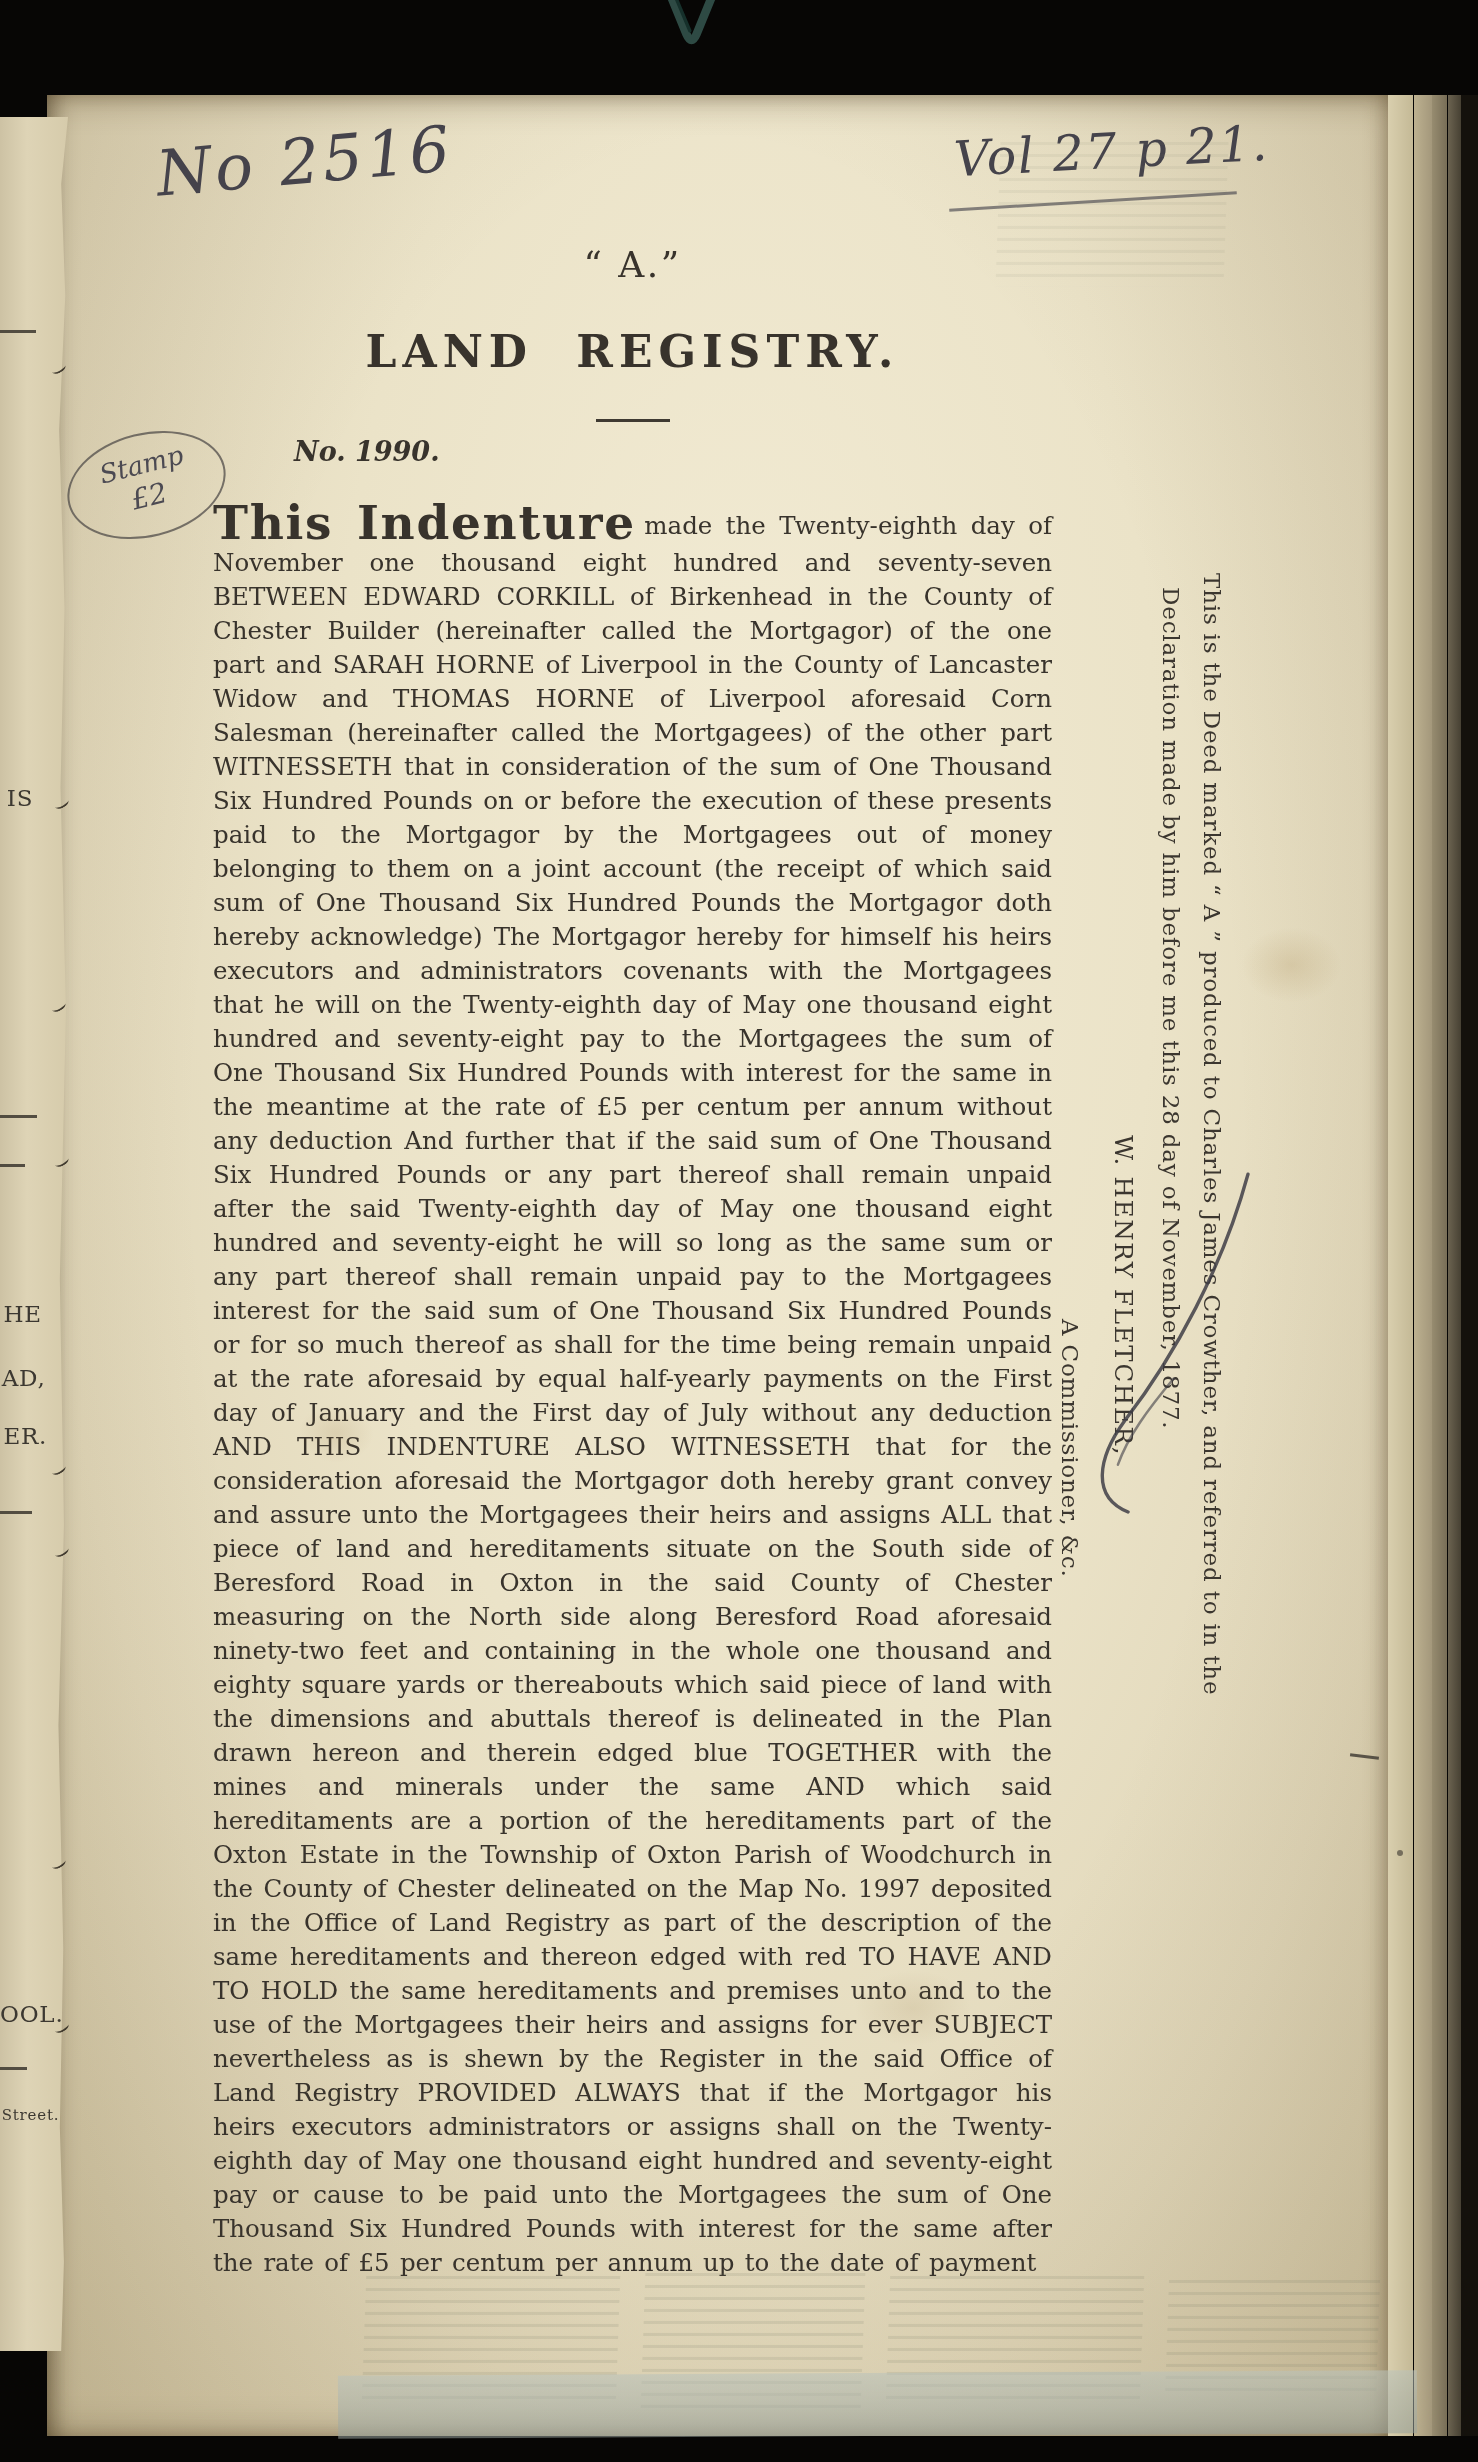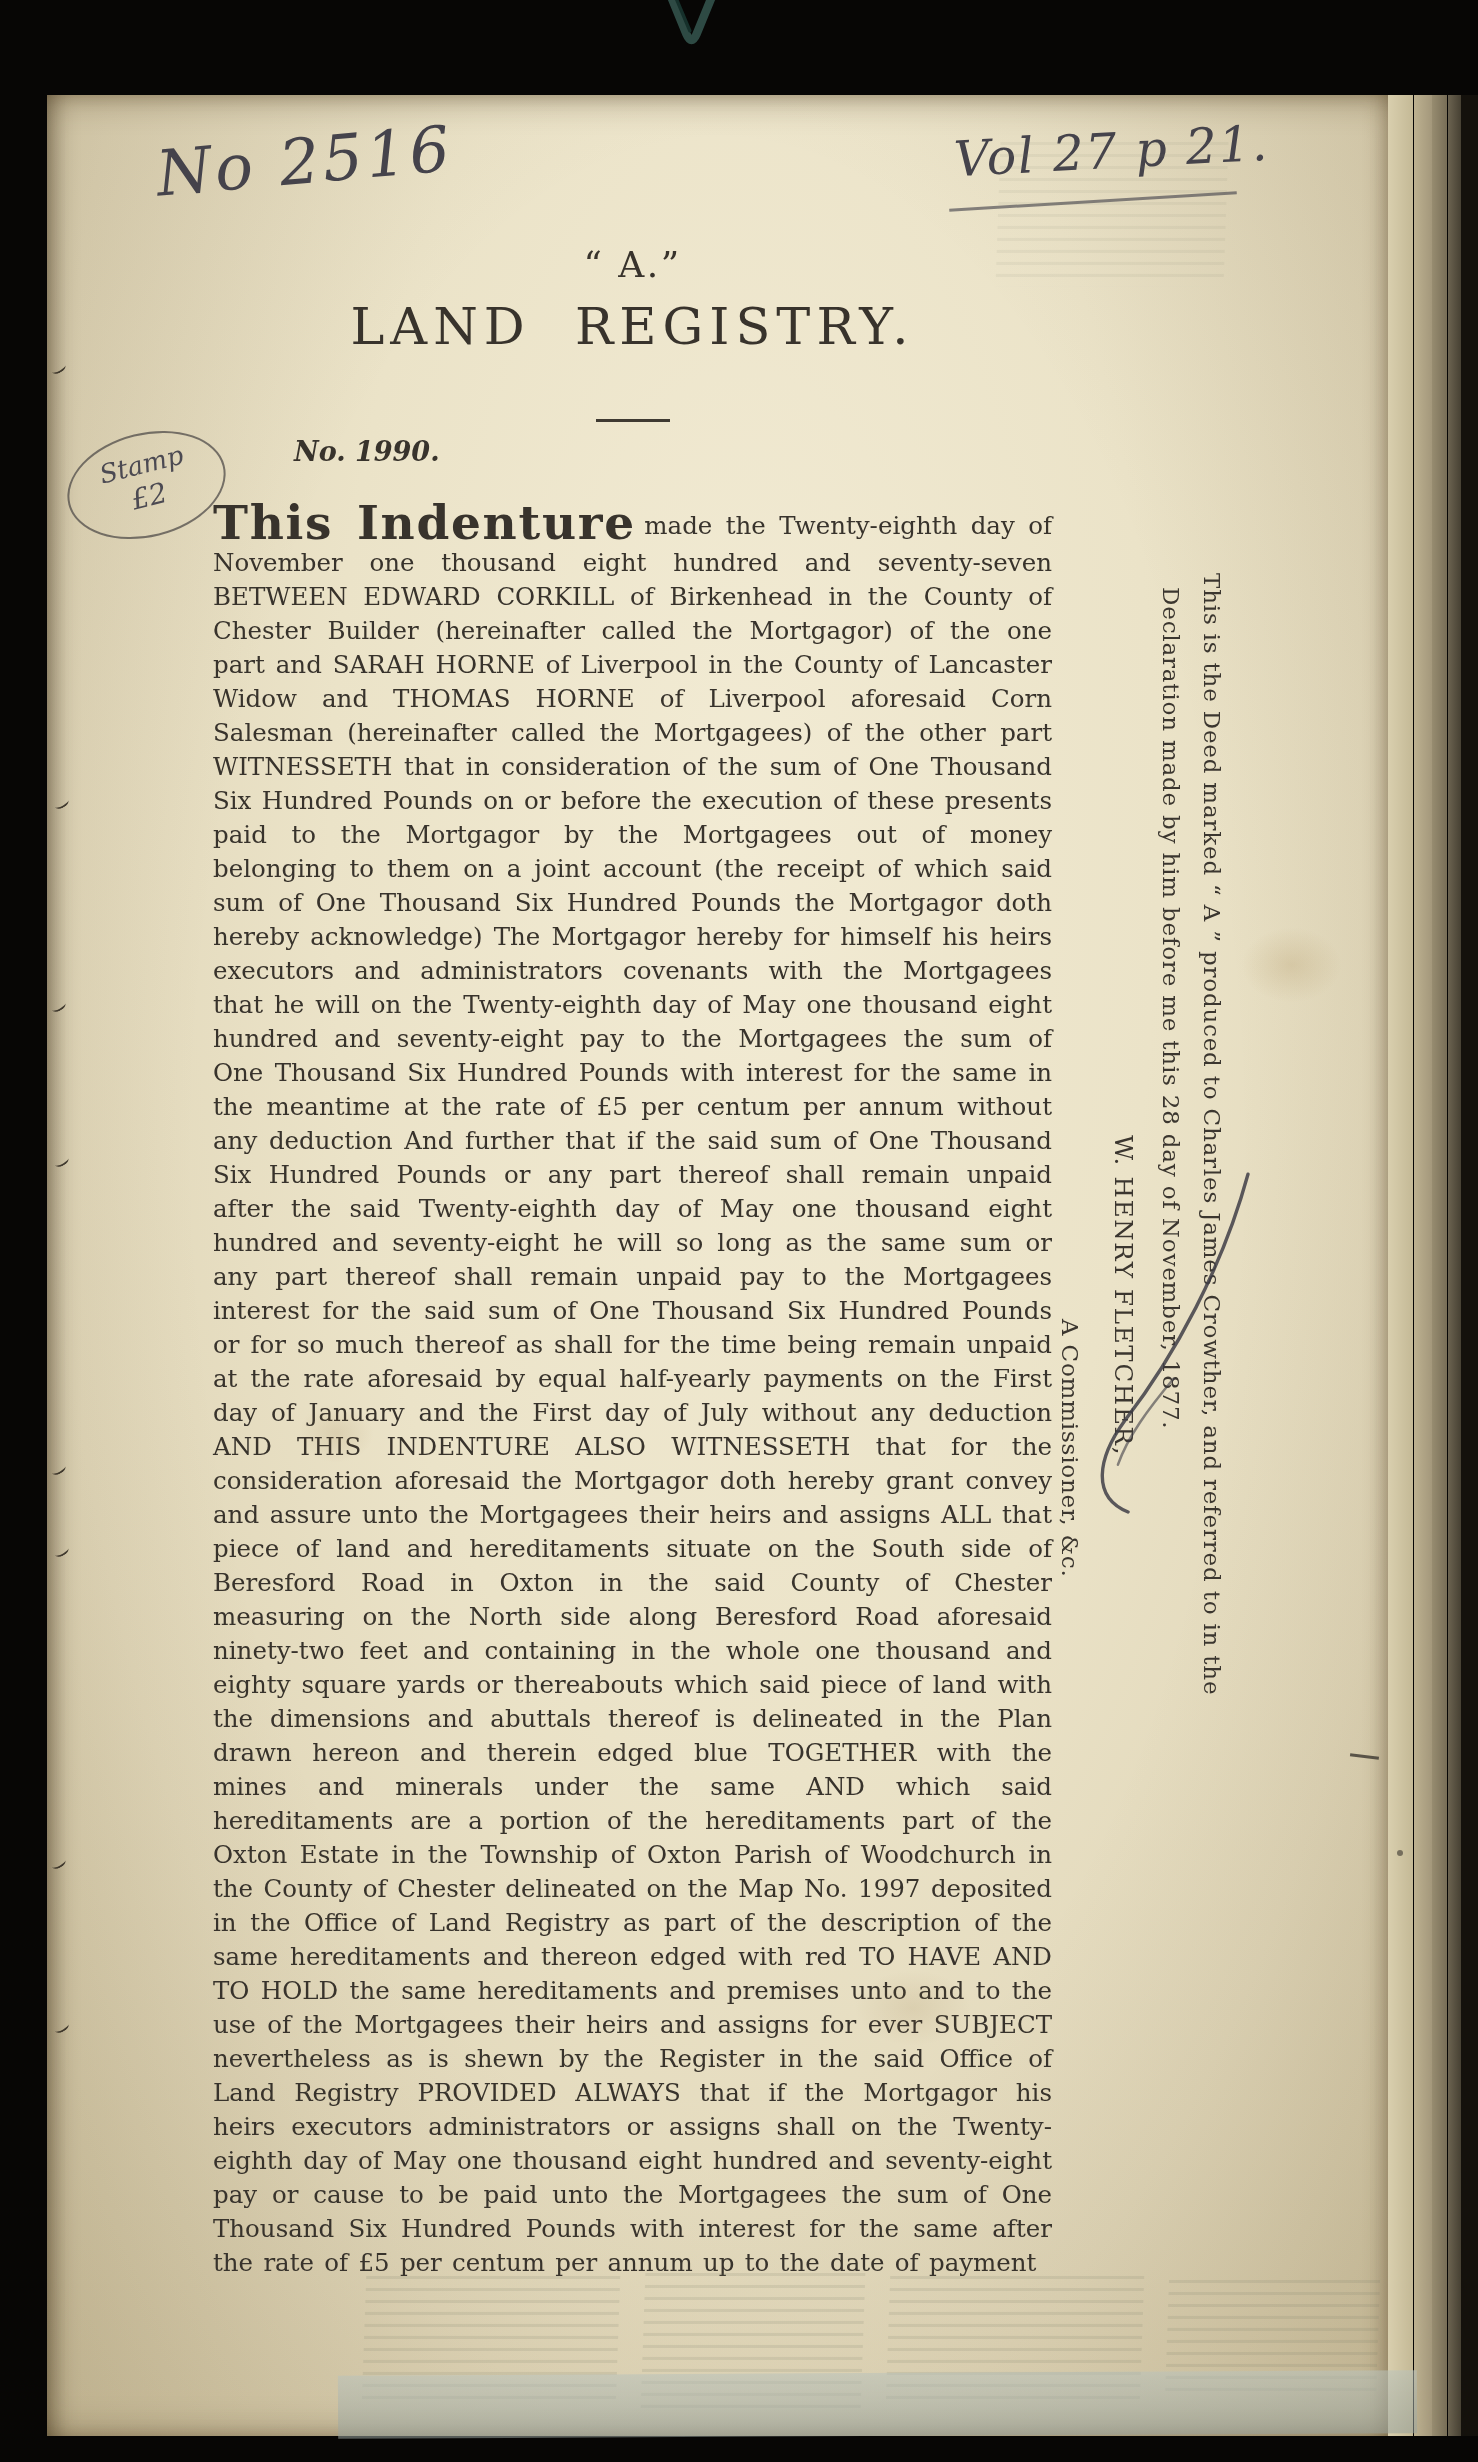"LAND REGISTRY." .lr-title { font-size: 51px -> 44px; font-weight: normal -> bold; top: 297px -> 326px }
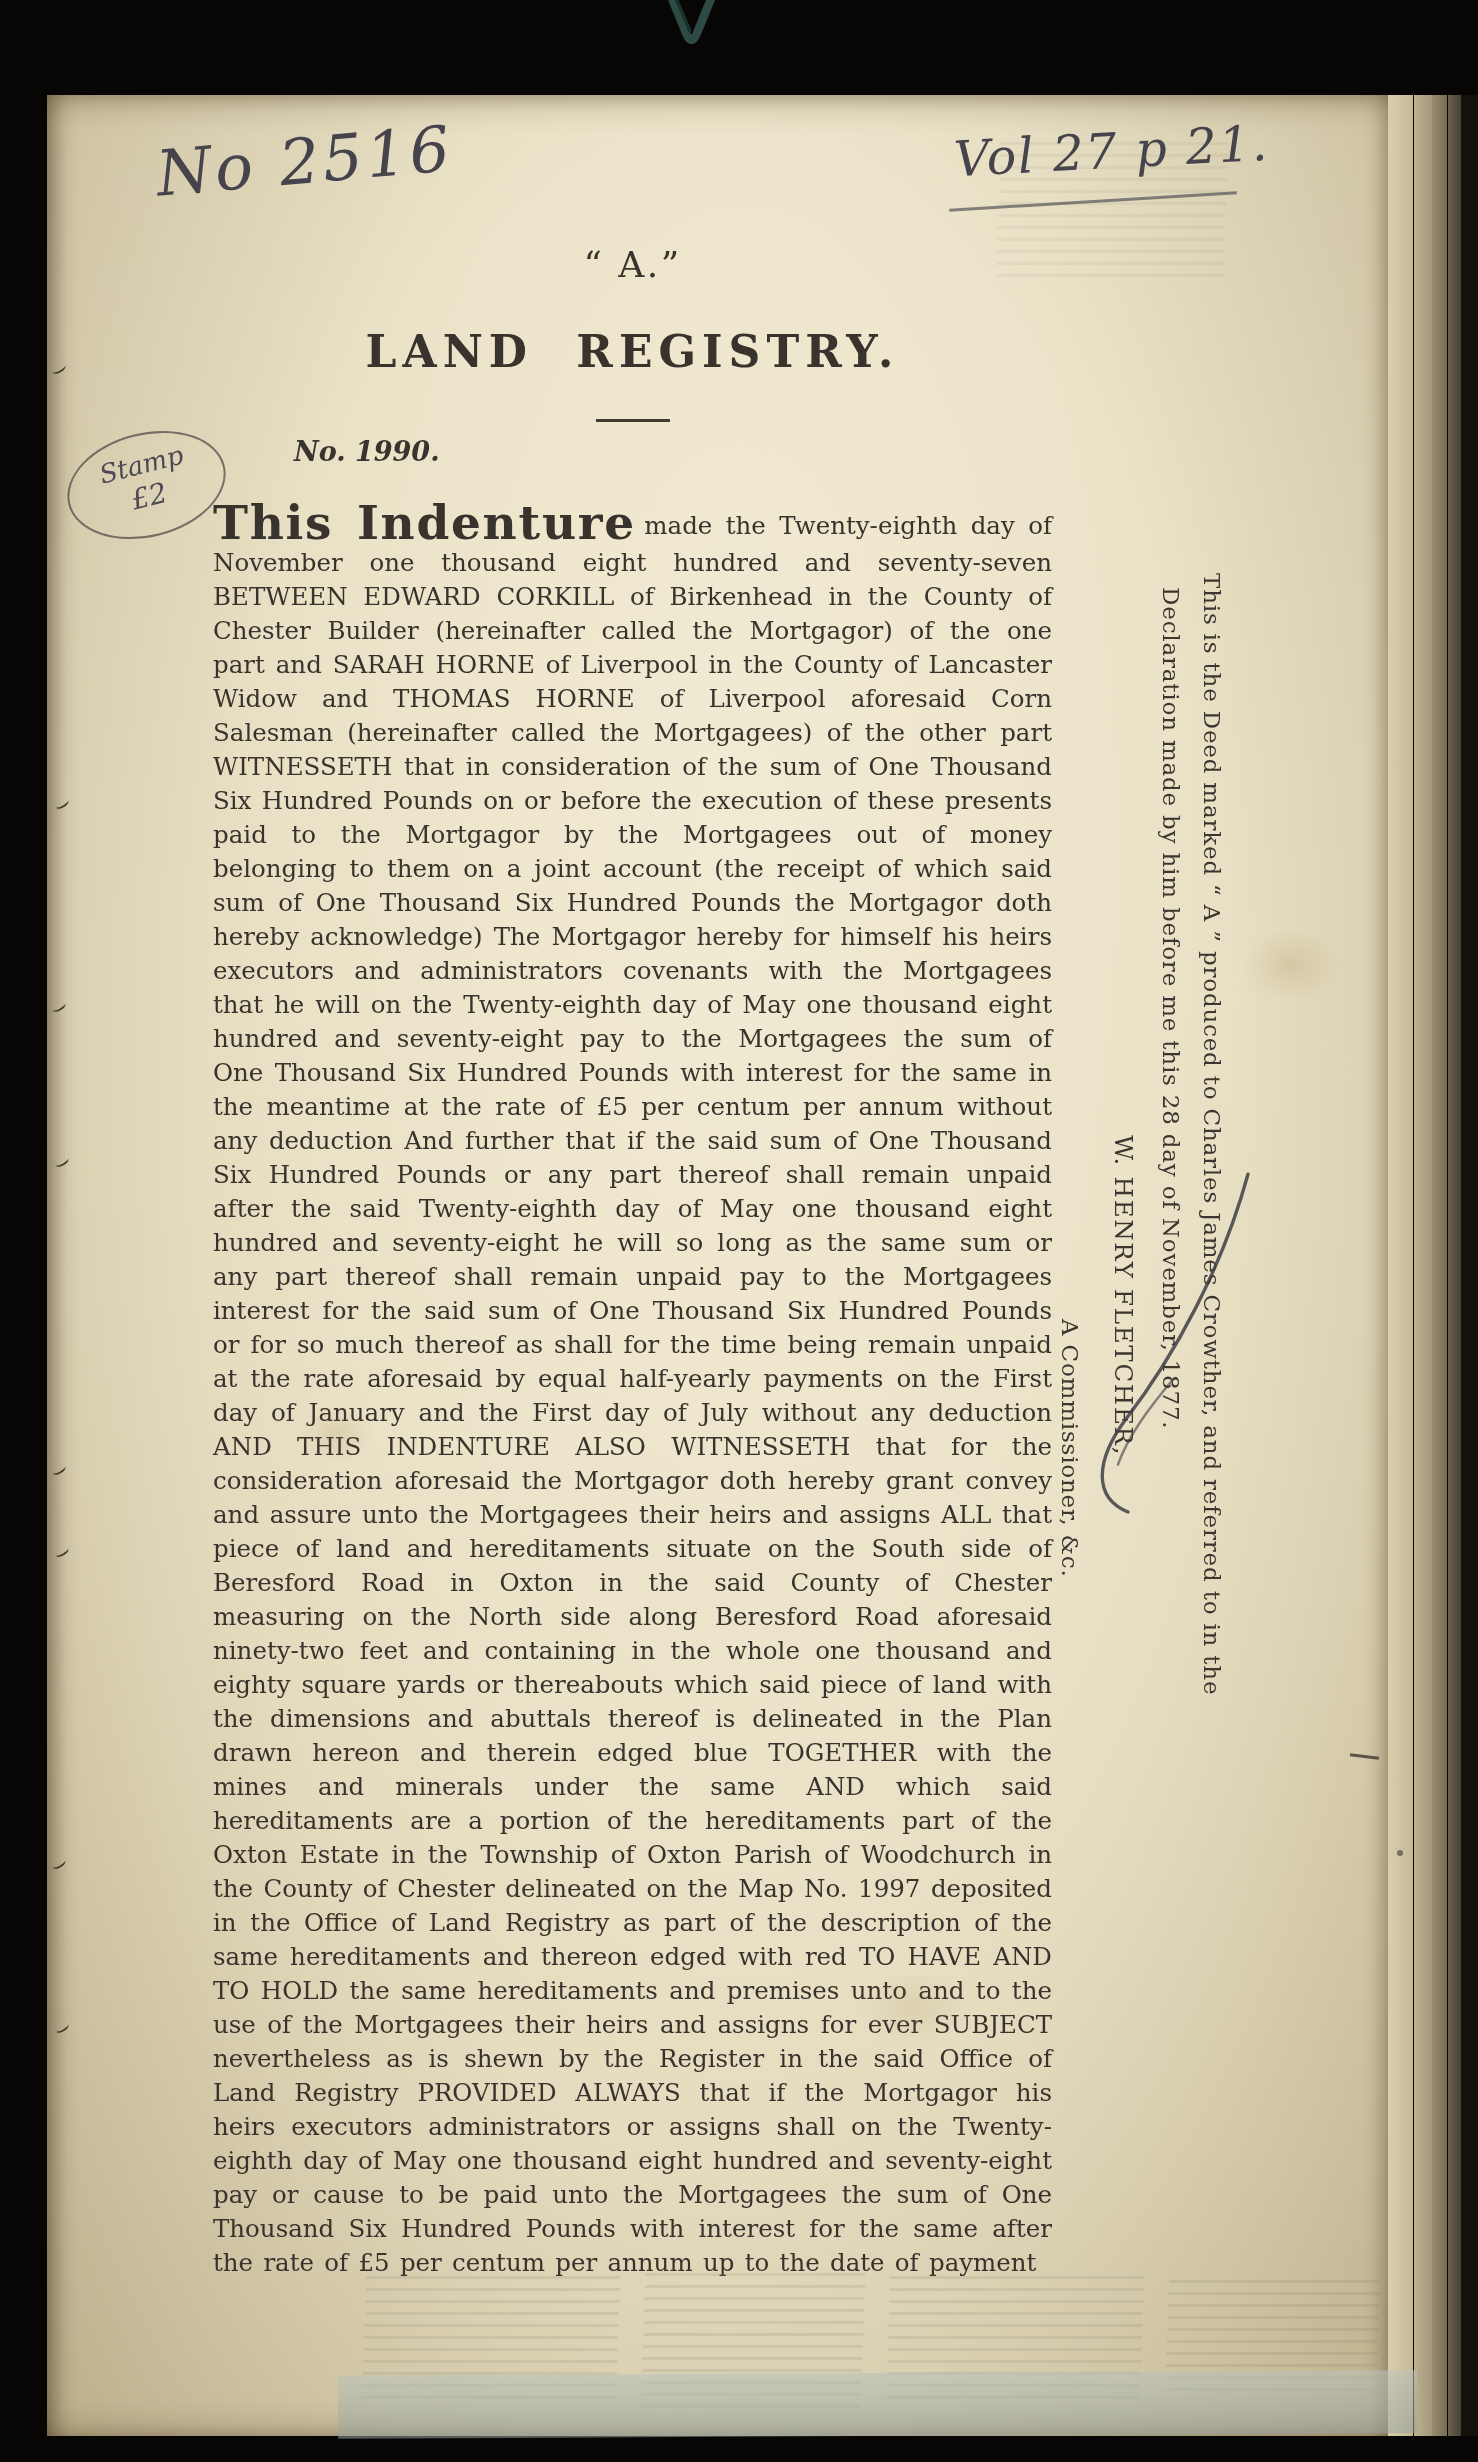"IS" div.prev-page { html: none -> <div> <div></div> <span>IS</span> <div></div> <div></div> <span>HE</span> <span>AD,</span> <span>ER.</span> <div></div> <span>OOL.</span> <div></div> <span>Street.</span> </div> }
